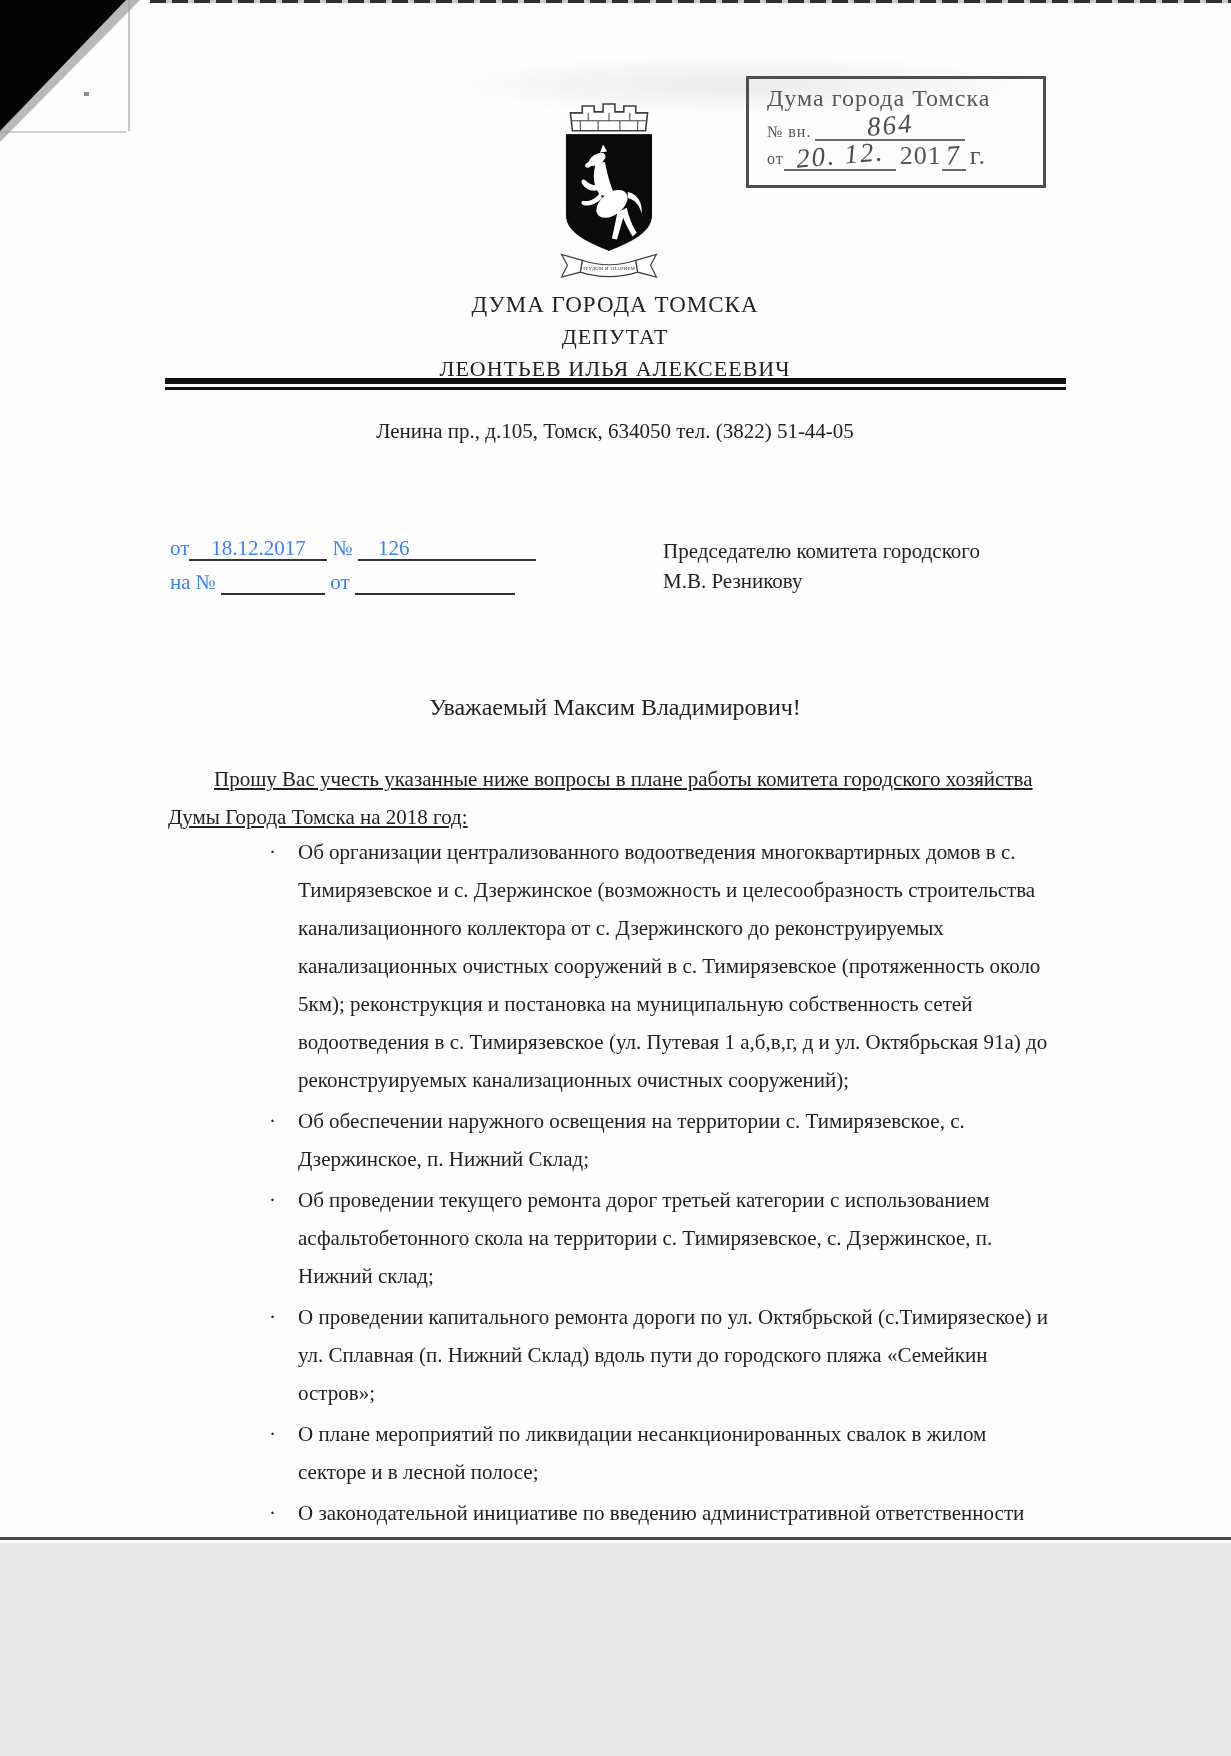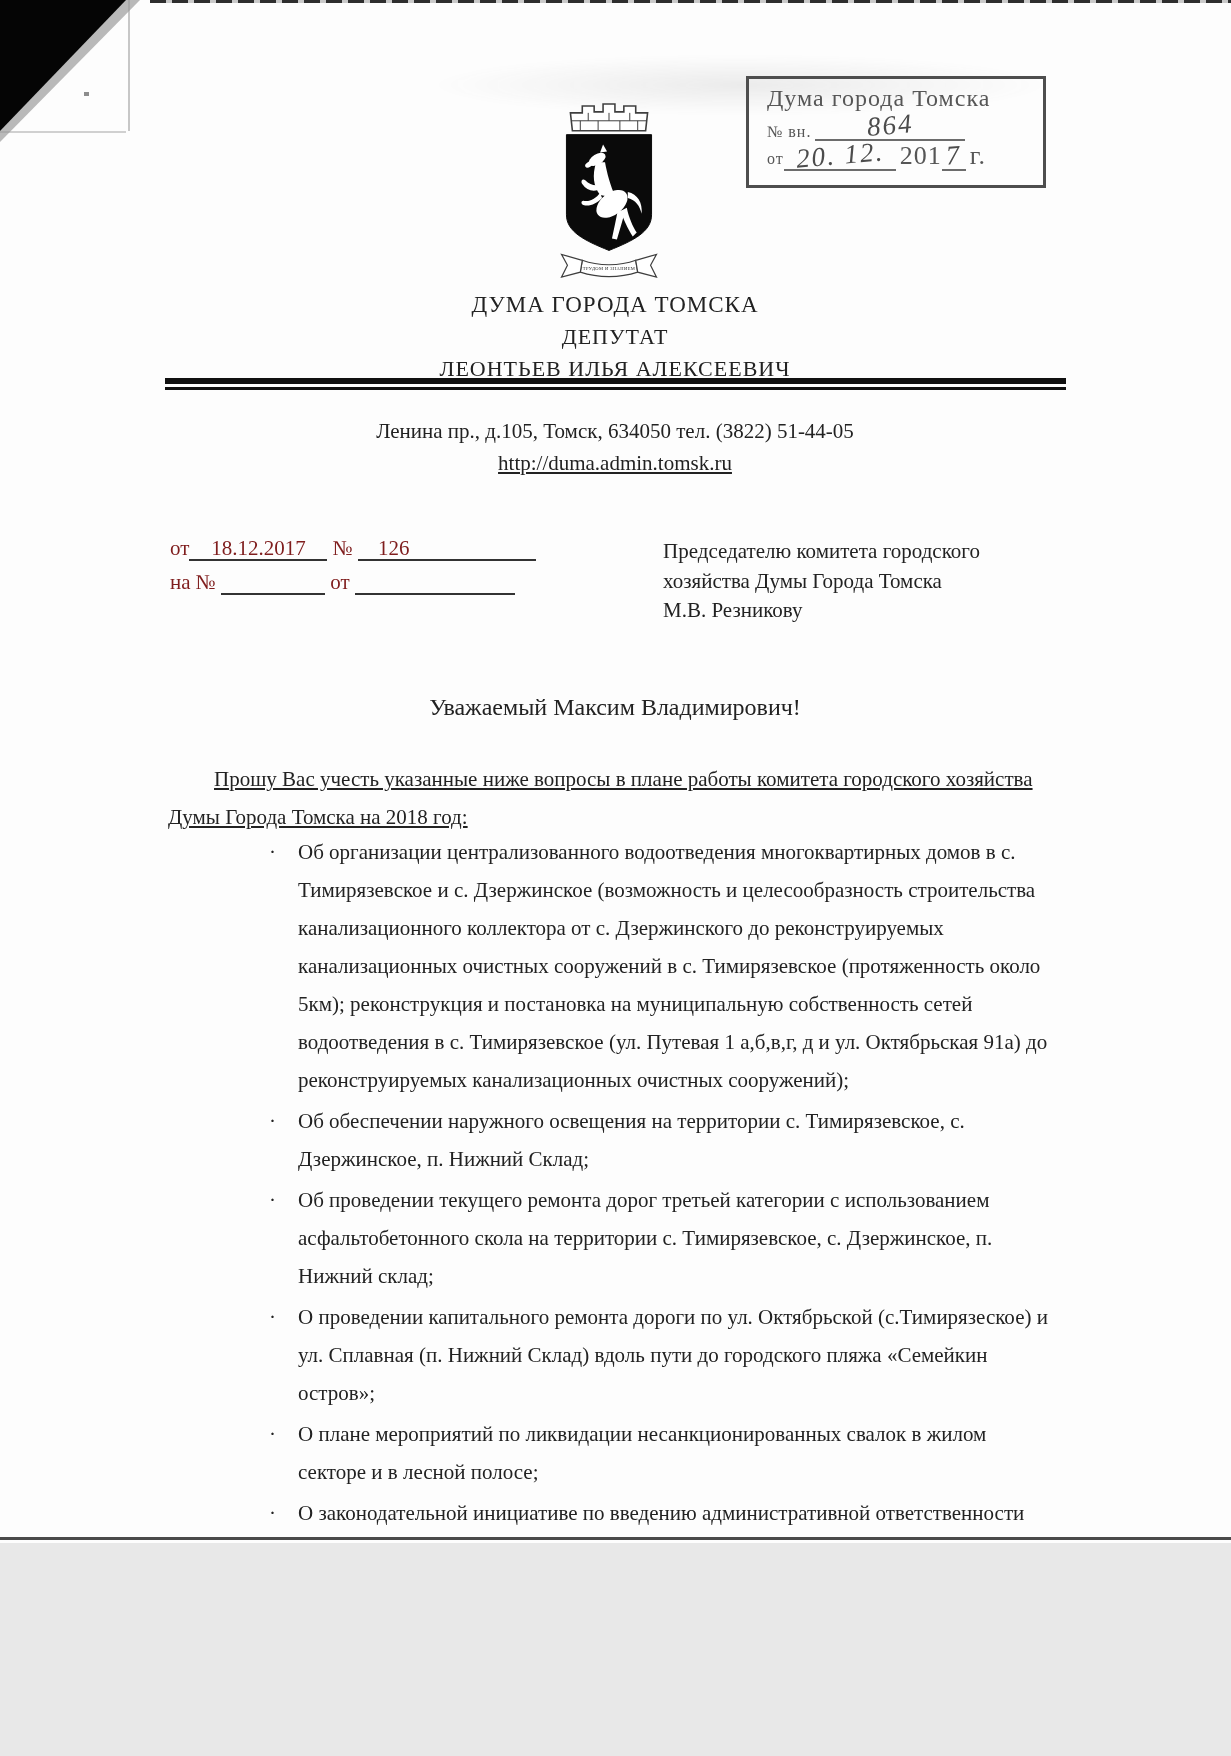"http://duma.admin.tomsk.ru" div.site { html: <div><span>http://duma.admin.tomsk.ru</span></div> -> none }
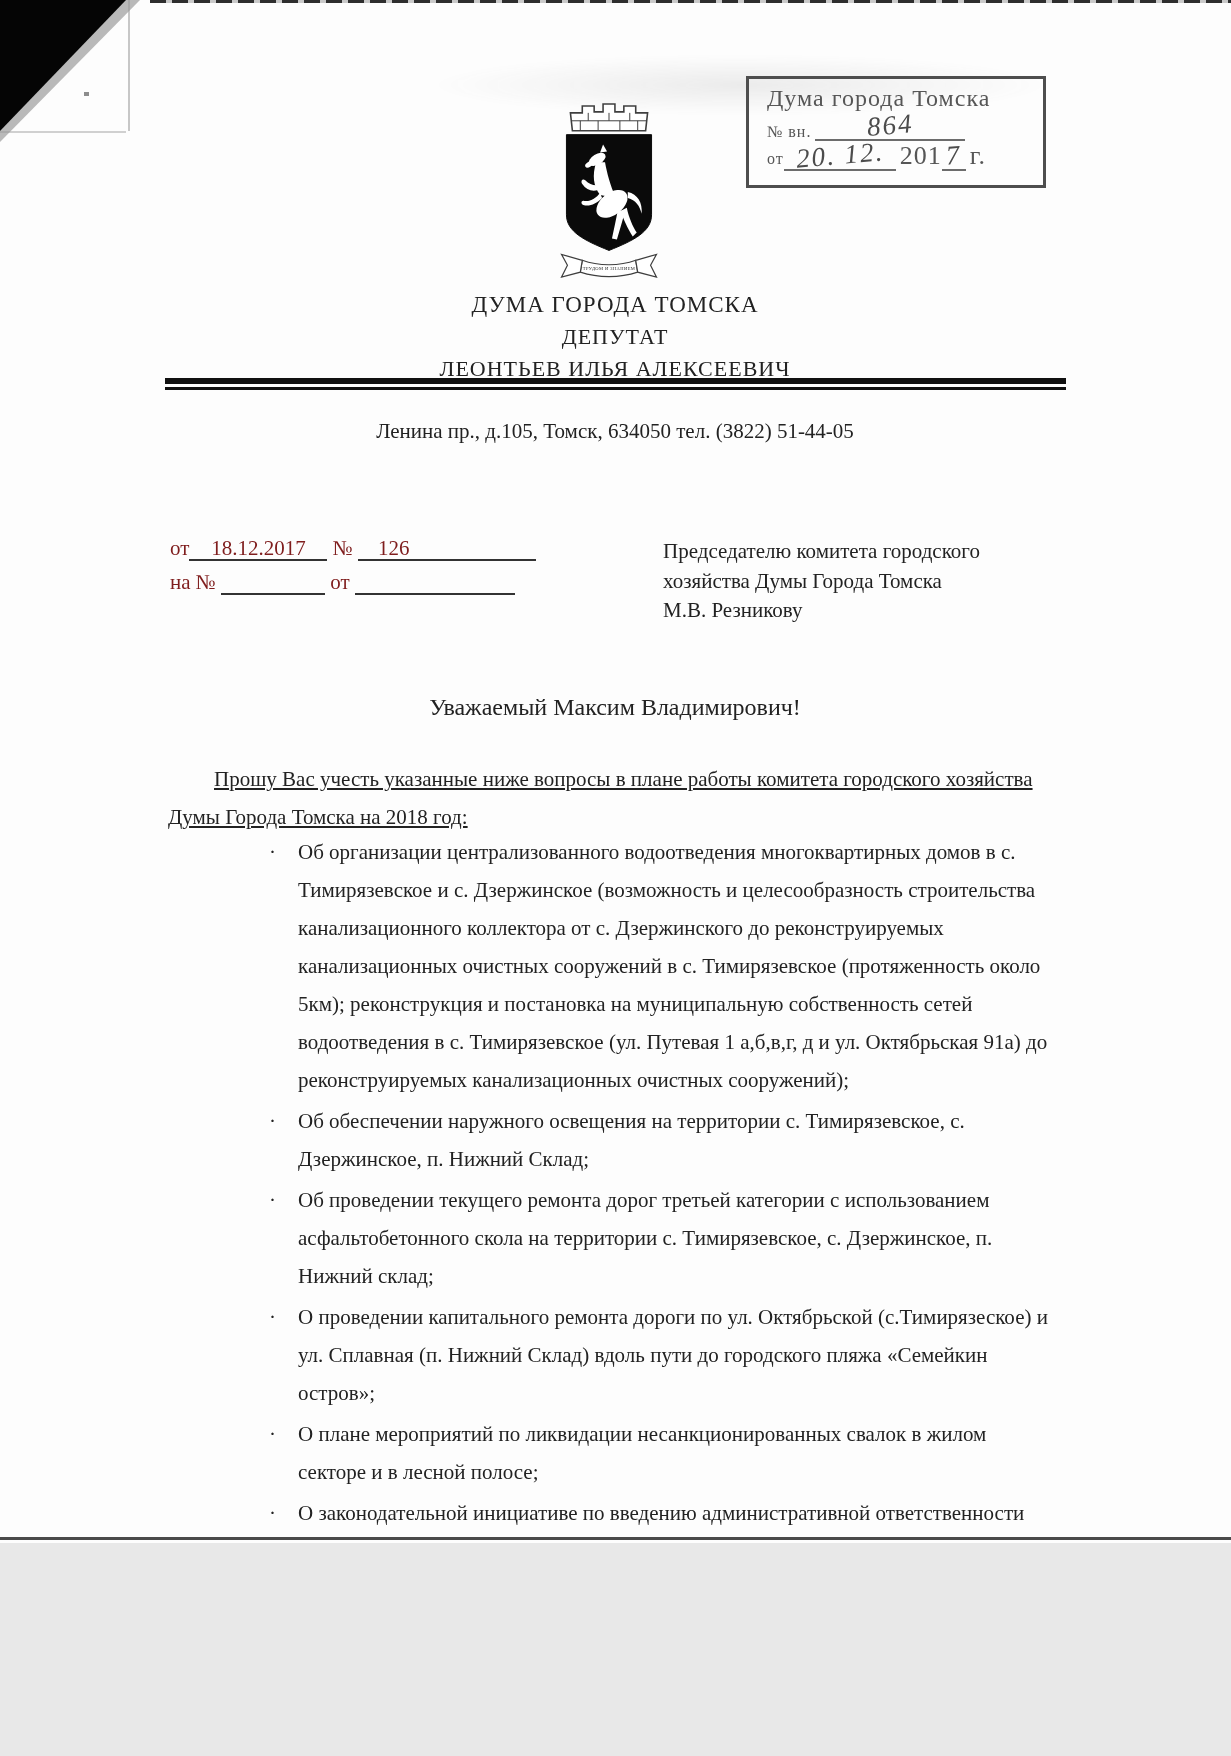"от 18.12.2017 № 126" .refs { color: #7f1d1d -> #3b82f6 }
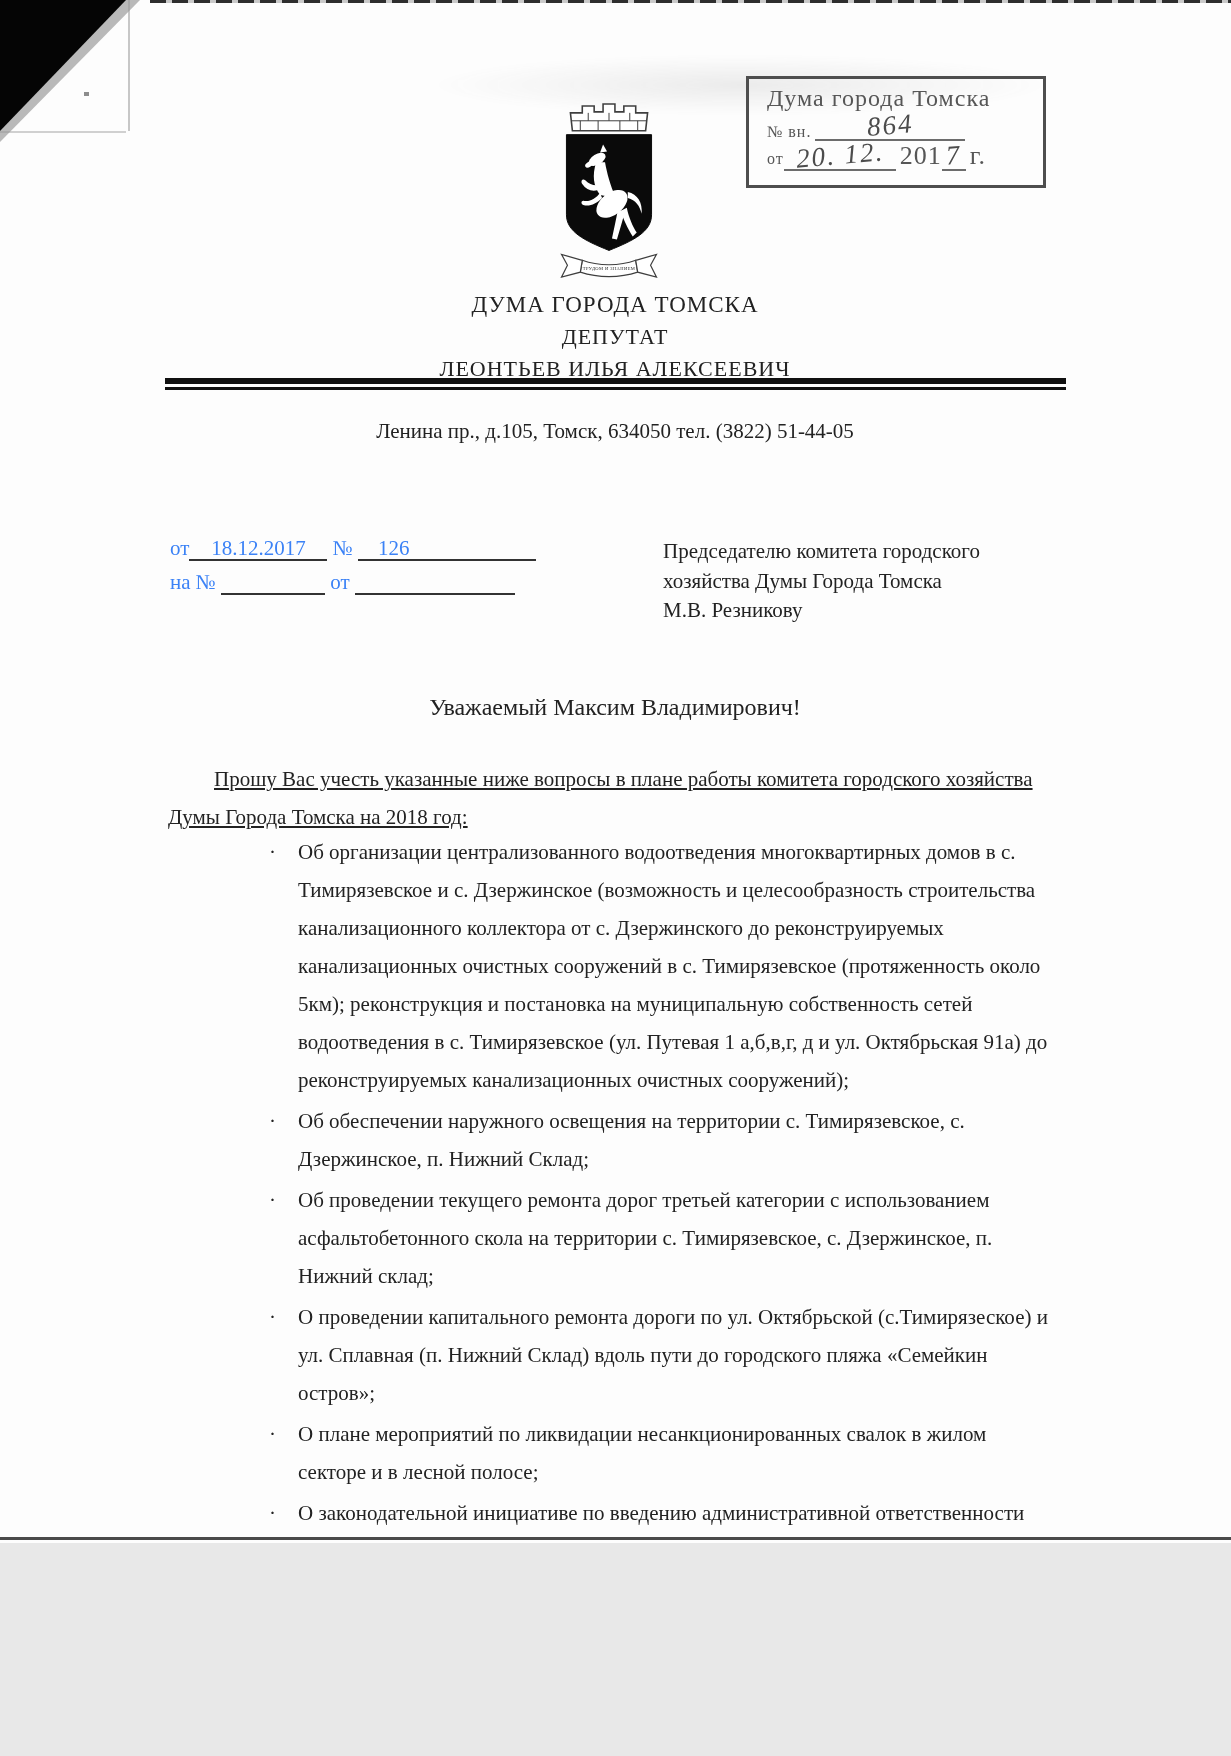"хозяйства Думы Города Томска" div { html: <div>хозяйства Думы Города Томска</div> -> none }
